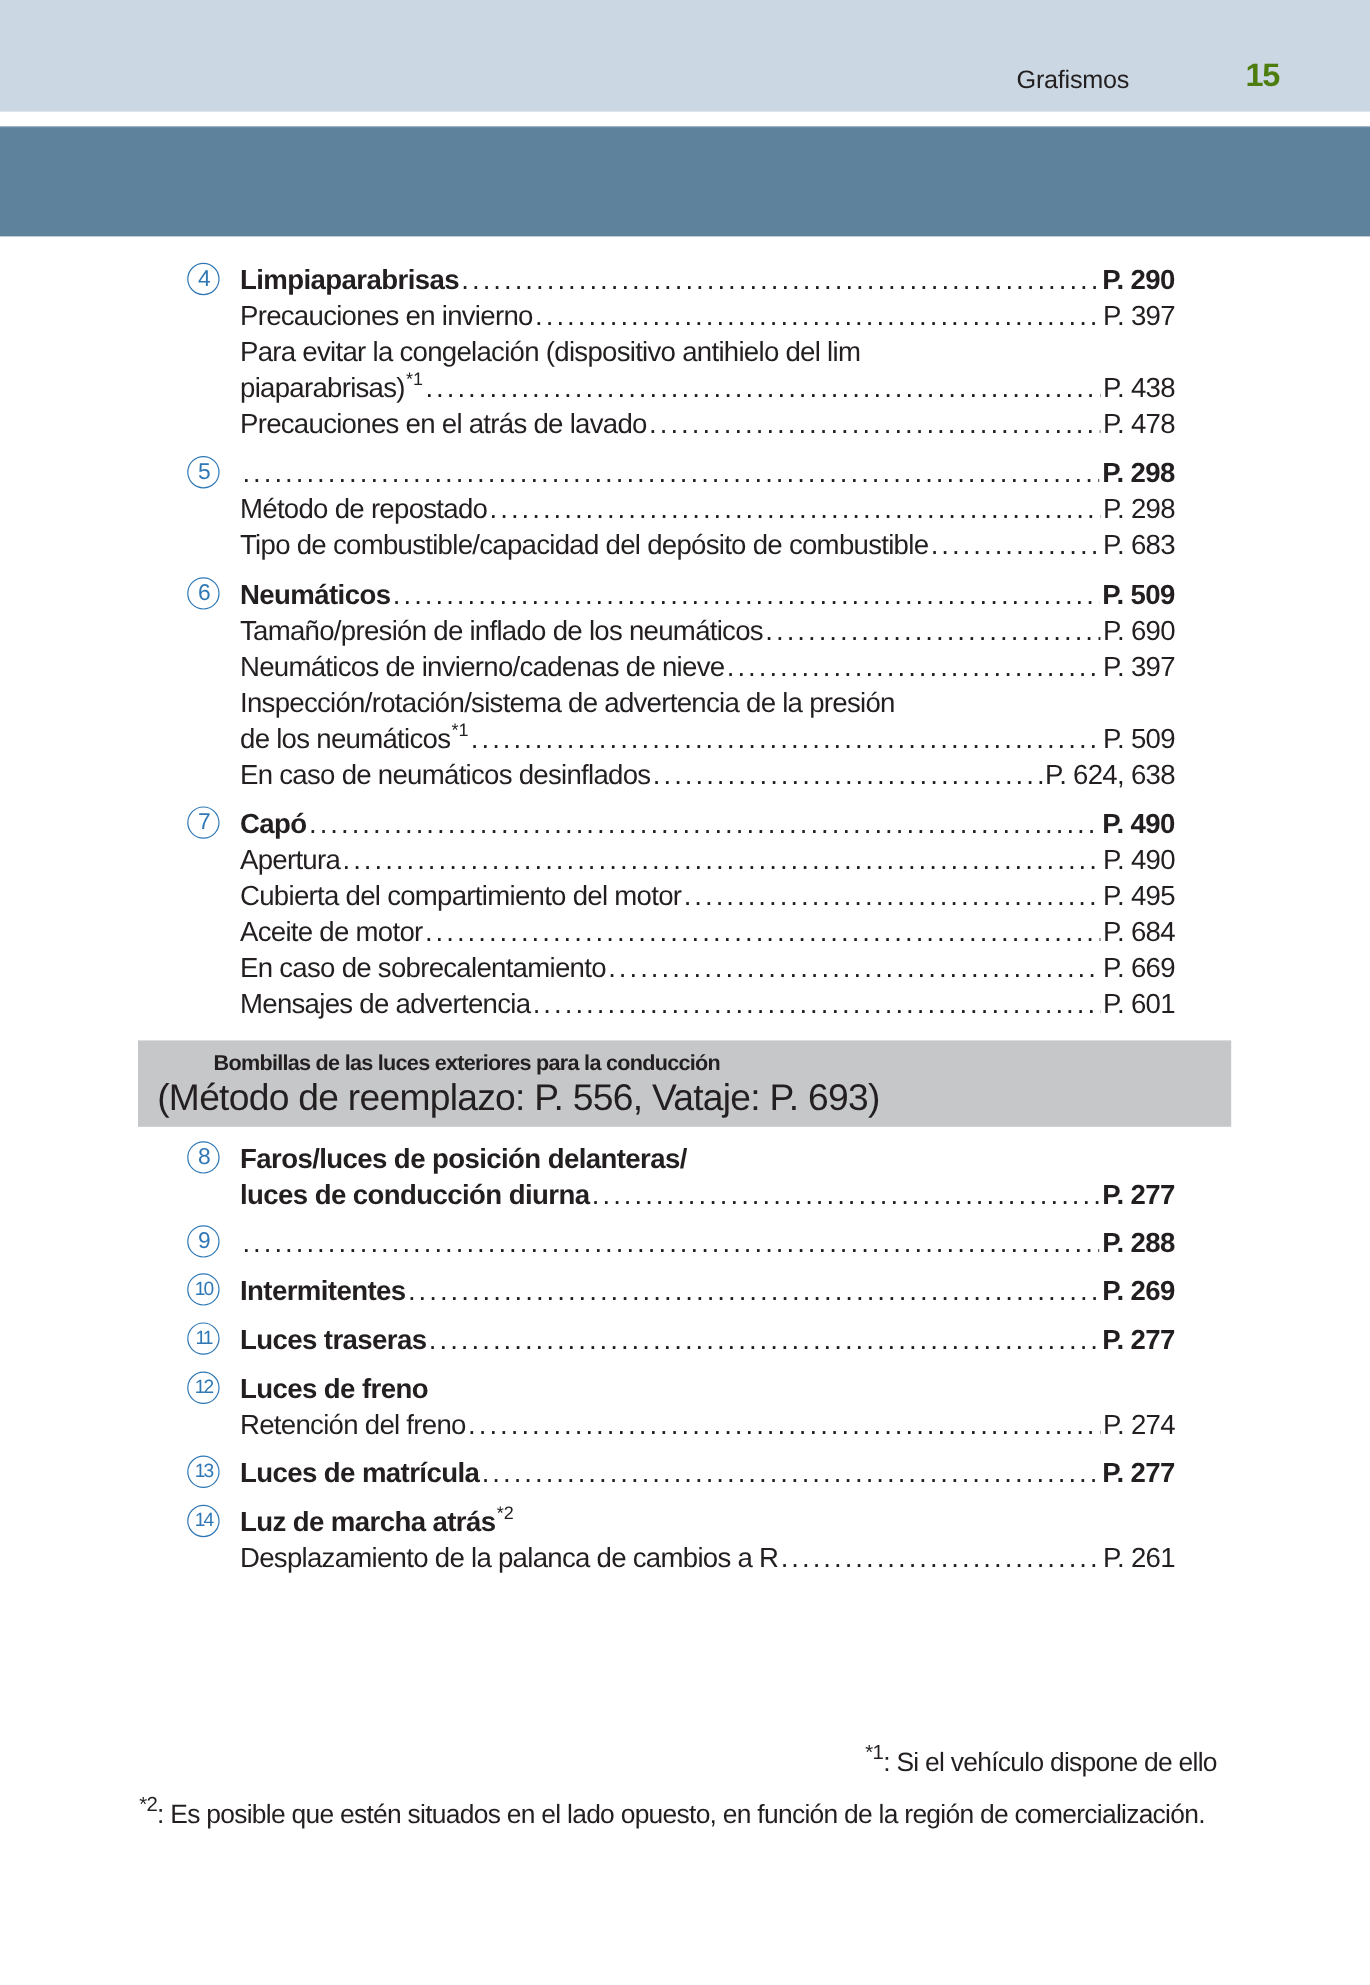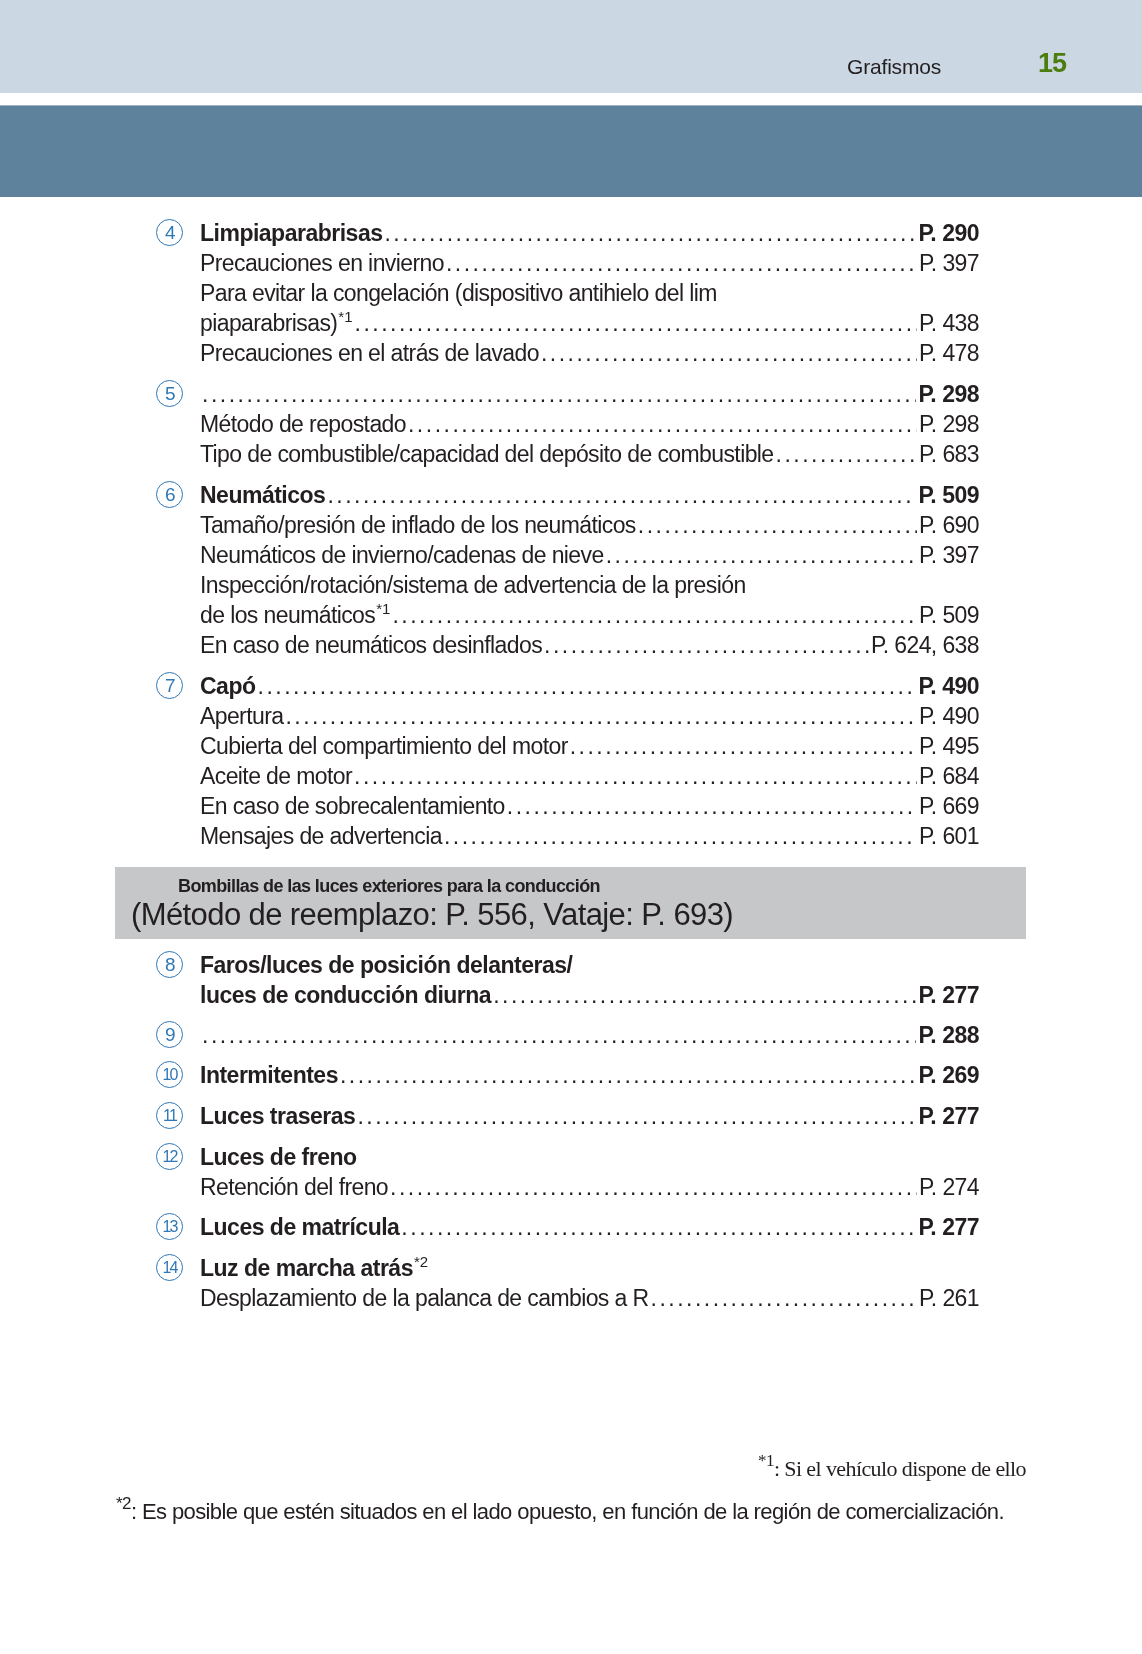"*1: Si el vehículo dispone" .foot1 { font-family: Liberation Serif, serif -> none; right: 116px -> 128px }
